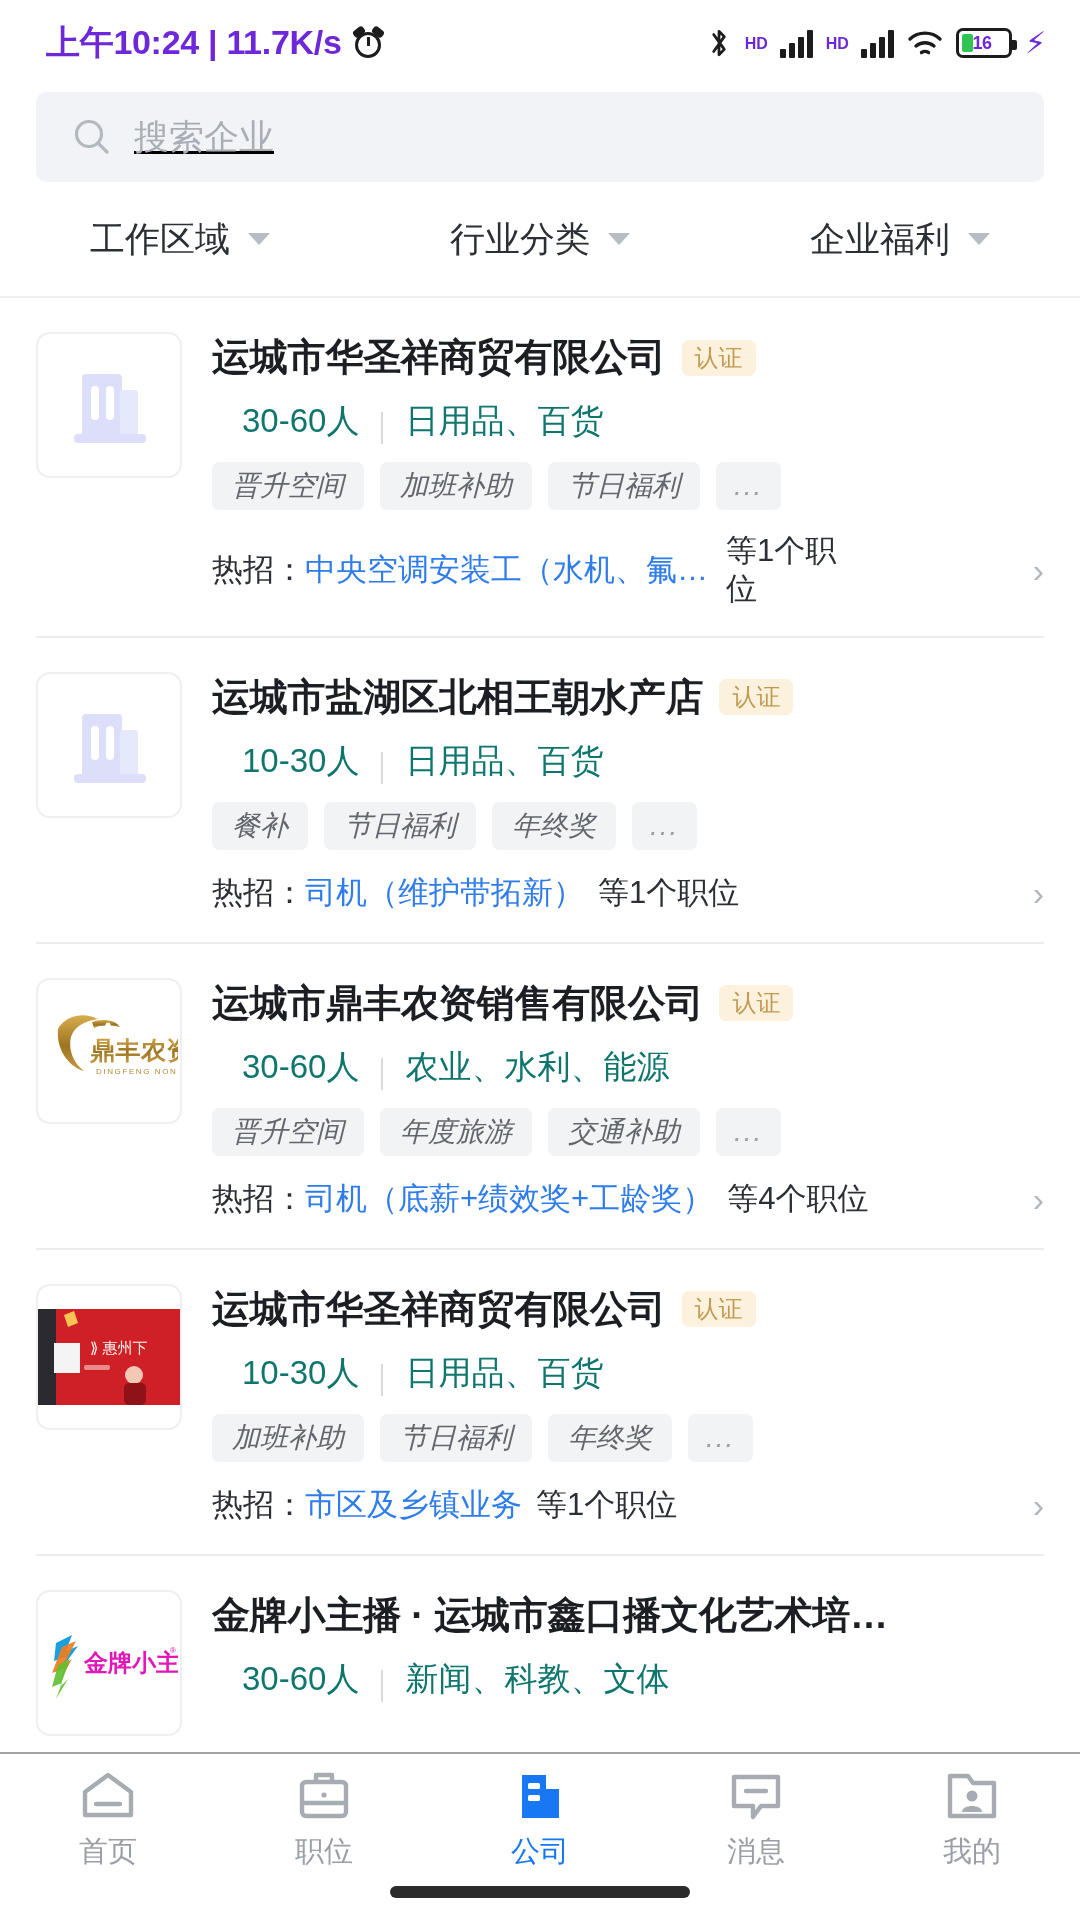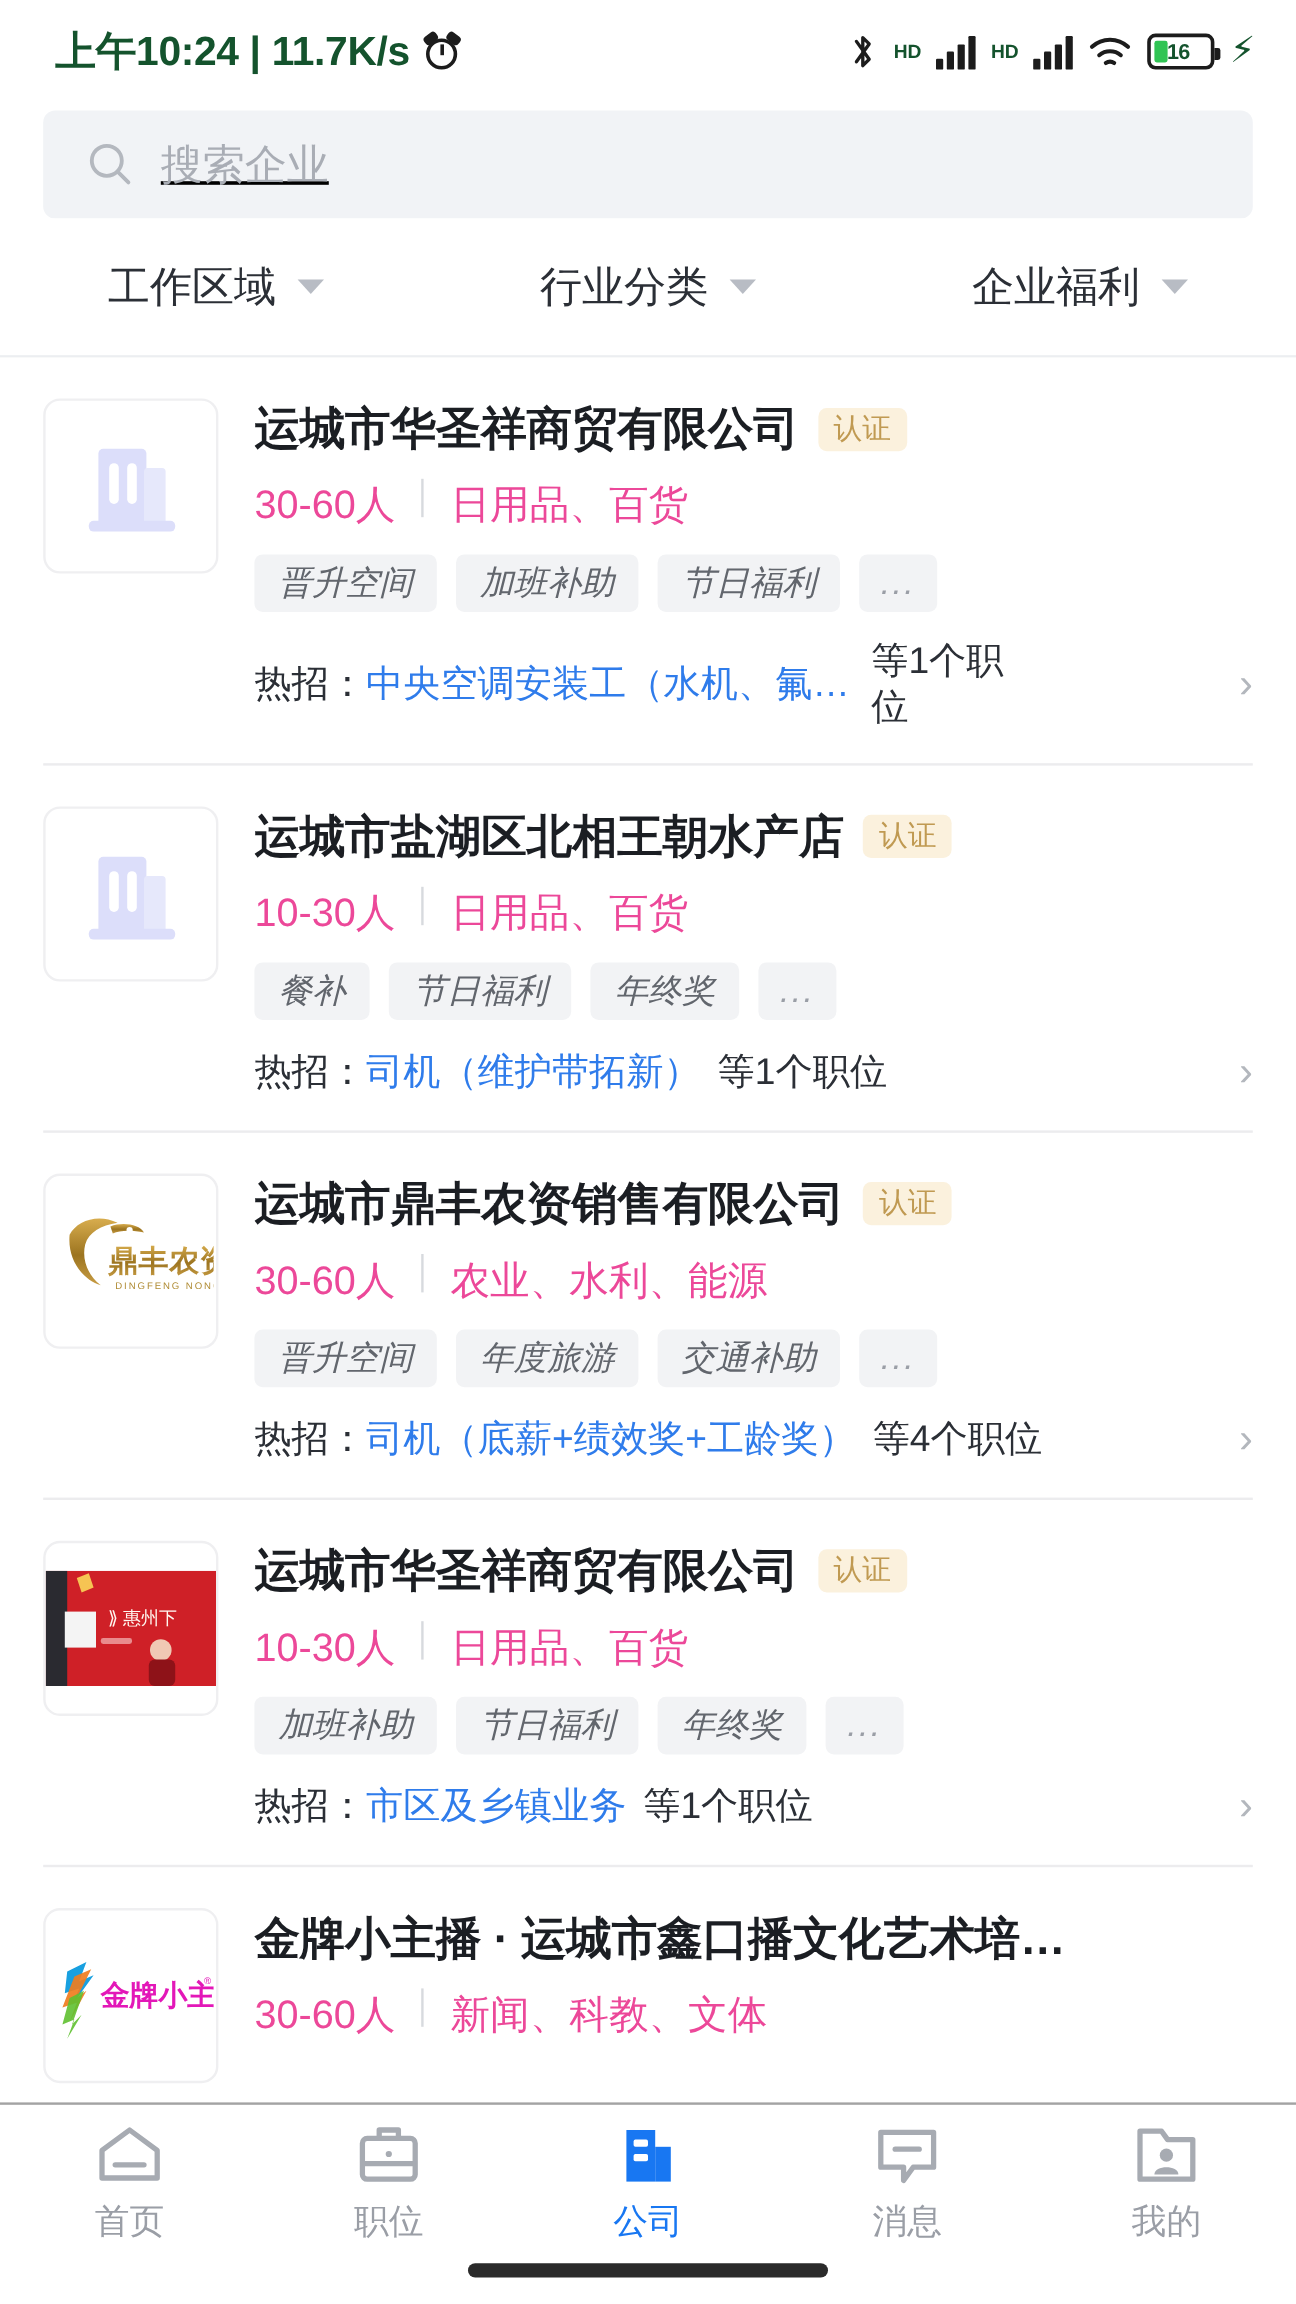"上午10:24 | 11.7K/s" .statusbar { color: #14532d -> #6d28d9 }
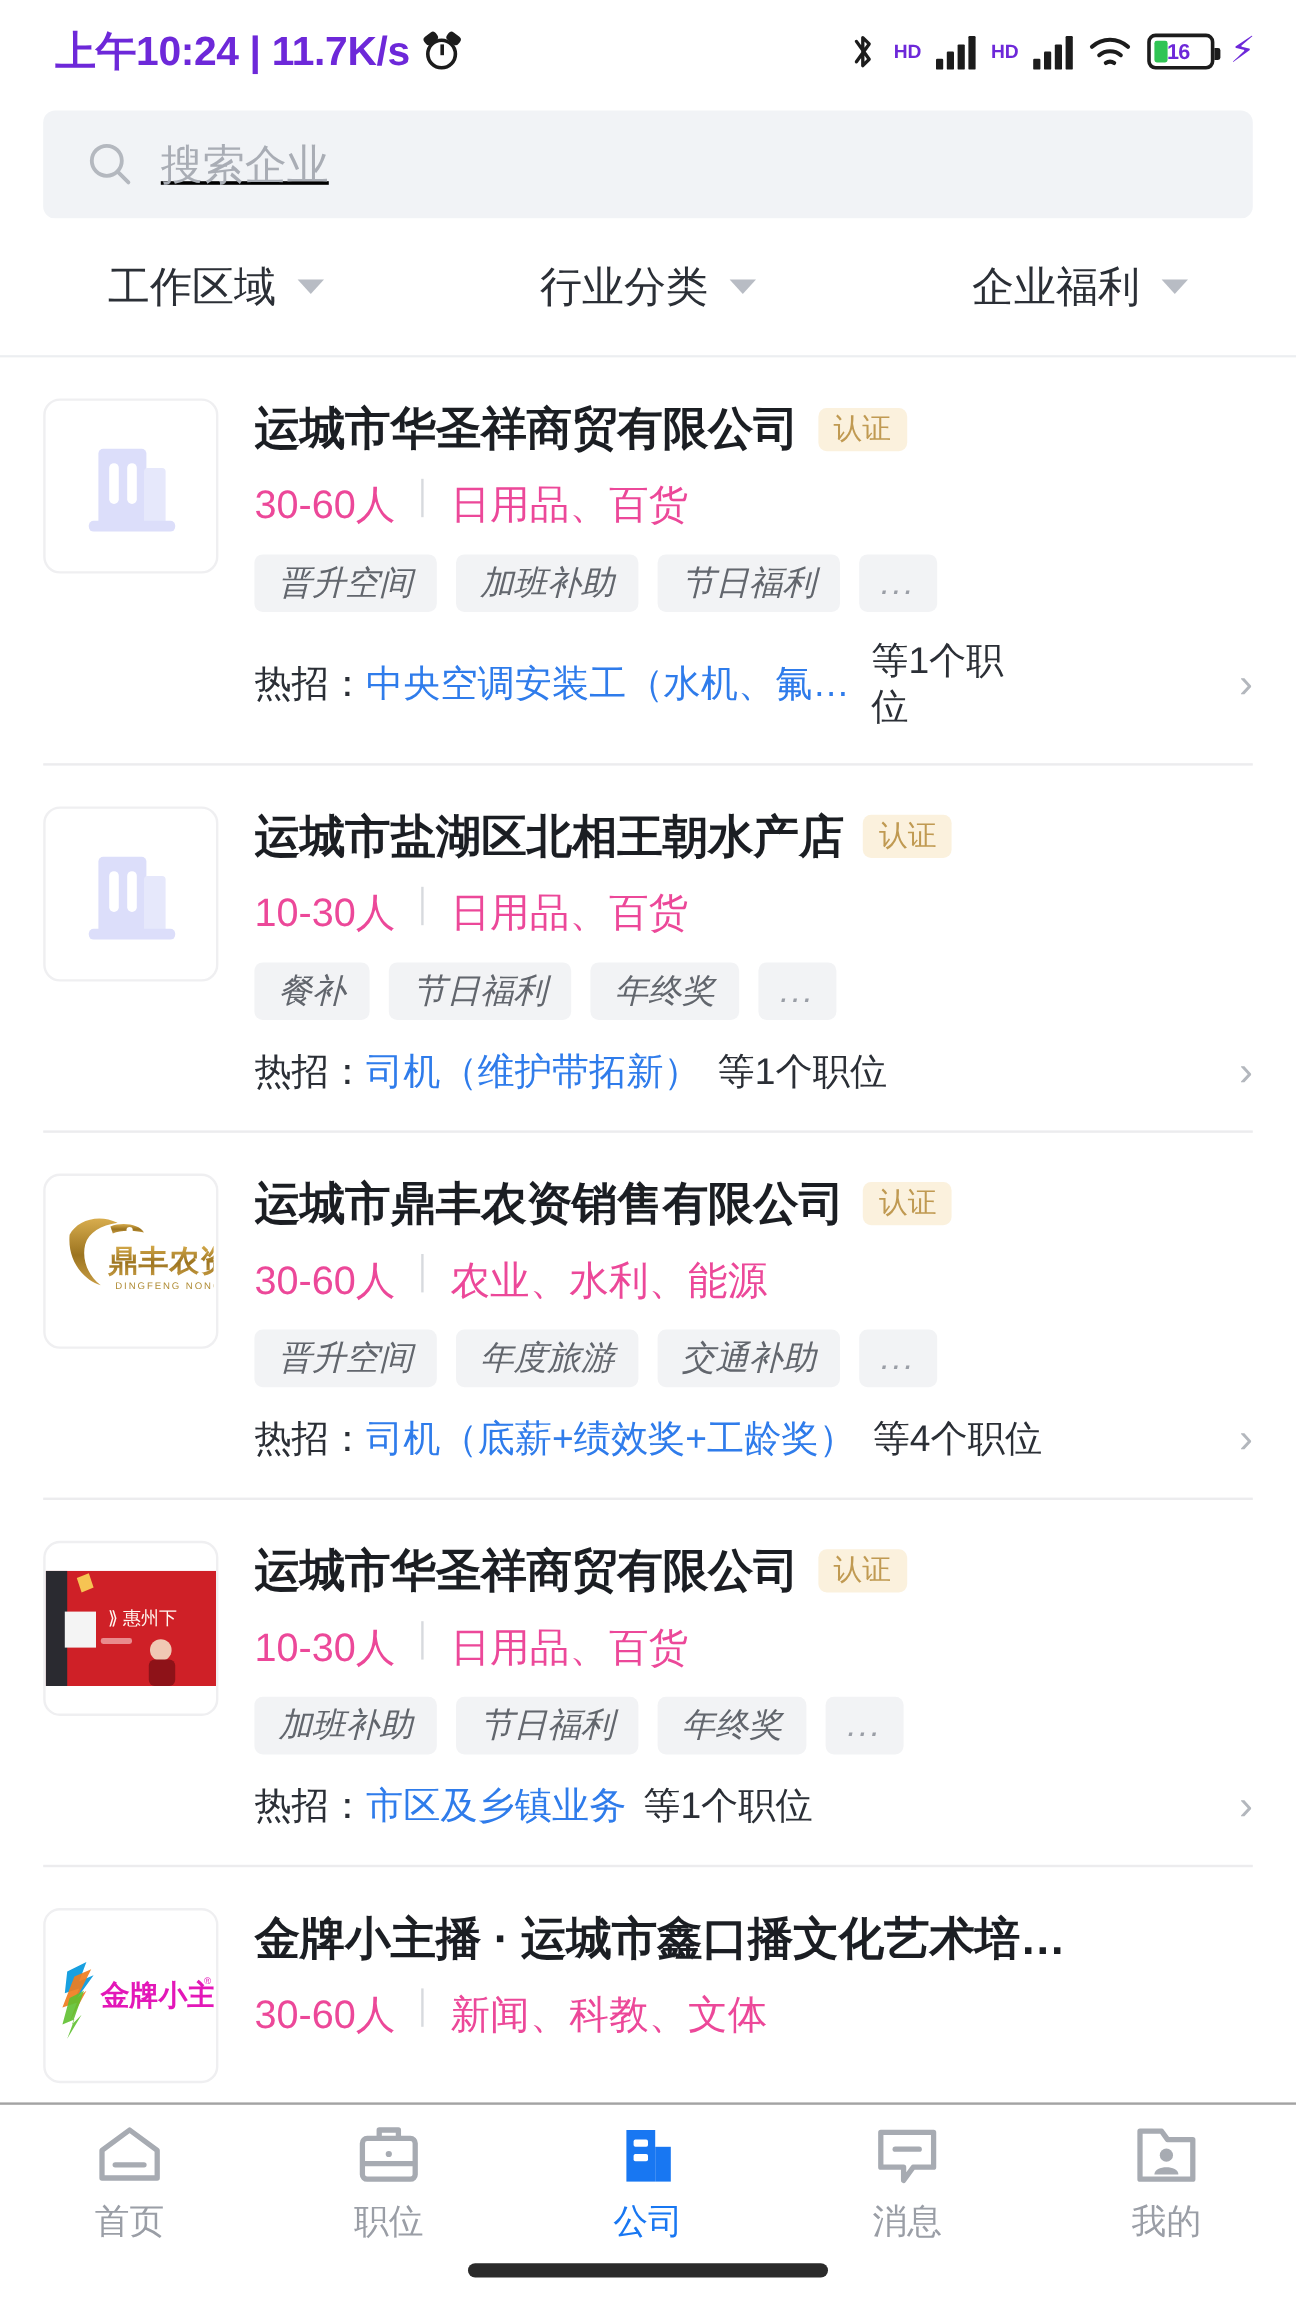"30-60人" .meta { align-items: flex-start -> flex-end; color: #ec4899 -> #0f766e; margin-left: none -> 30px }
